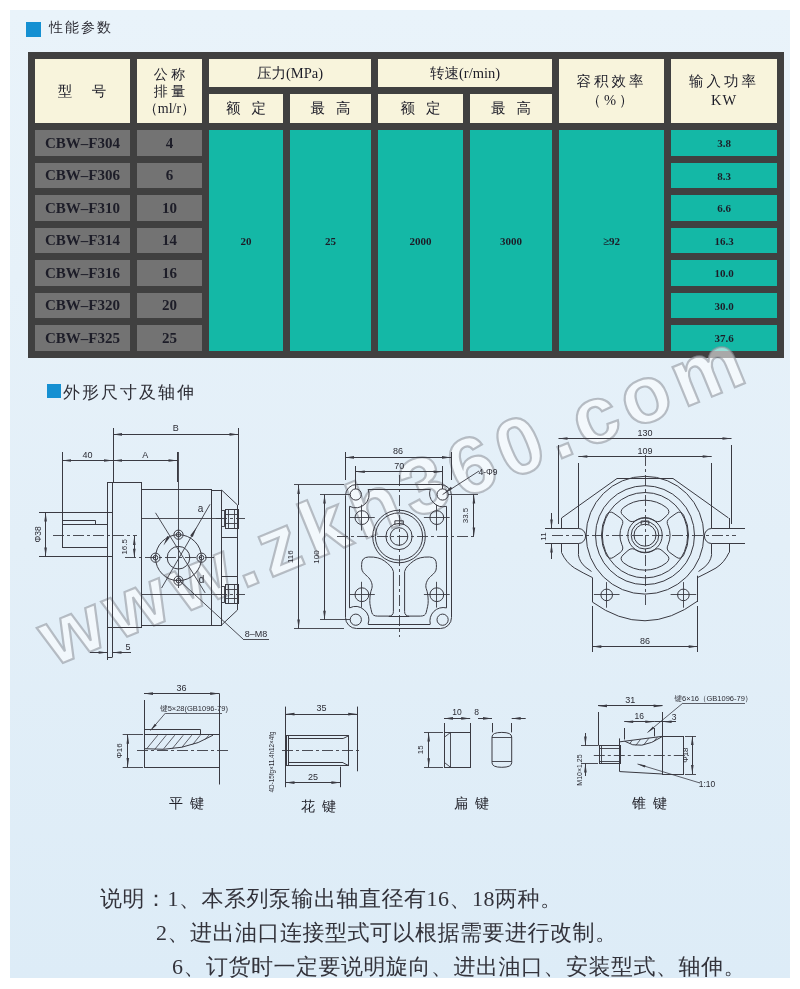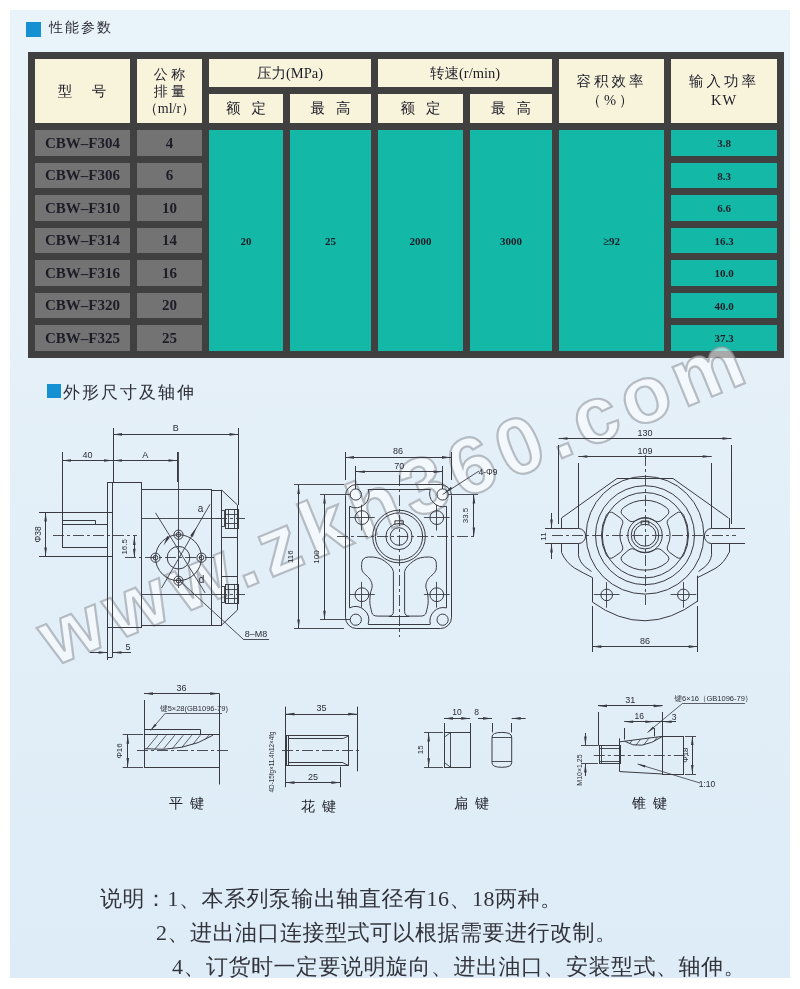"40.0" td.lt { text: 40.0 -> 30.0 }
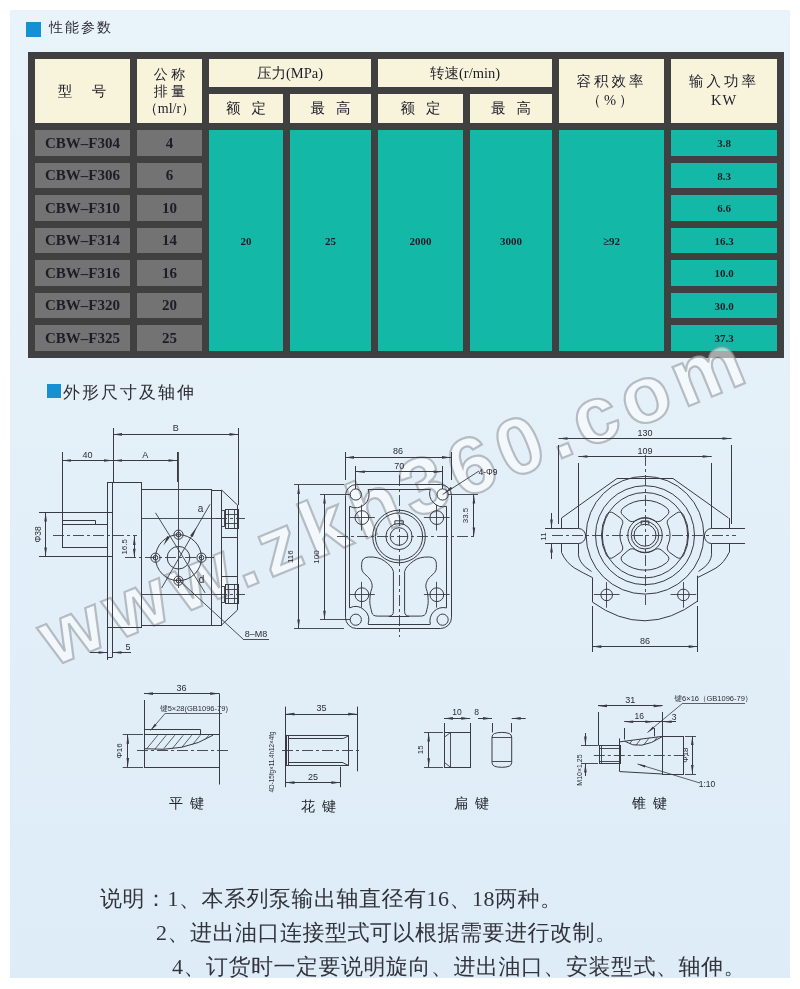"37.3" td.lt { text: 37.3 -> 37.6 }
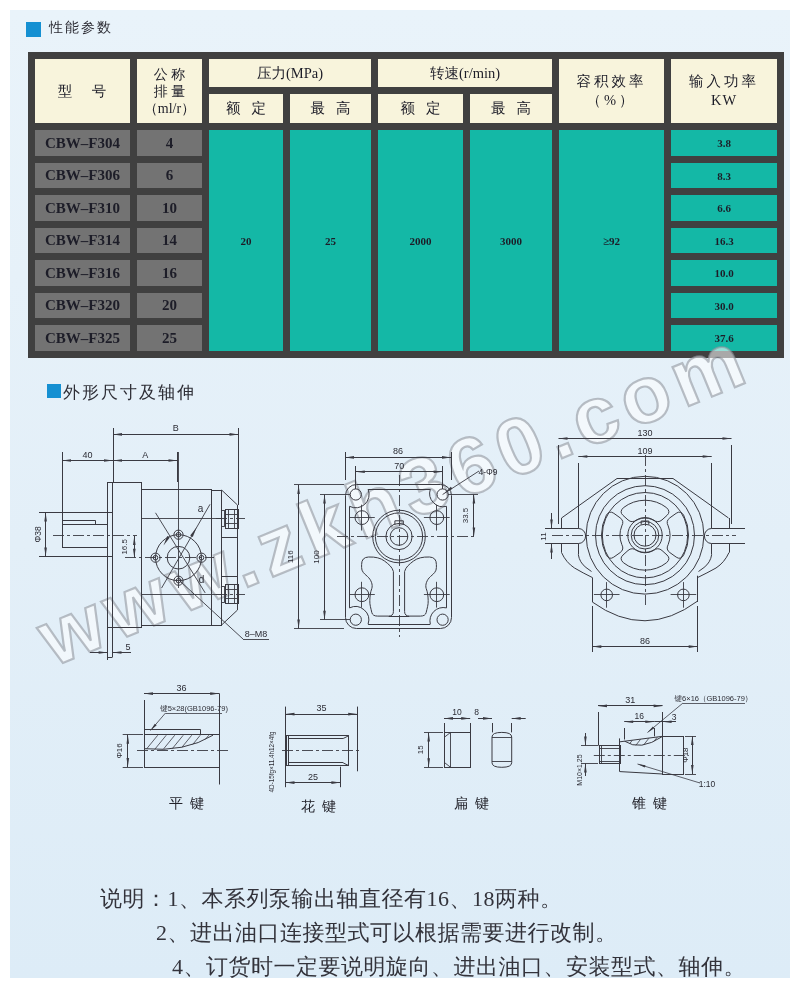"4、订货时一定要说明旋向、进出油口、安装型式、轴伸。" div.notes { text: 4 -> 6 }
